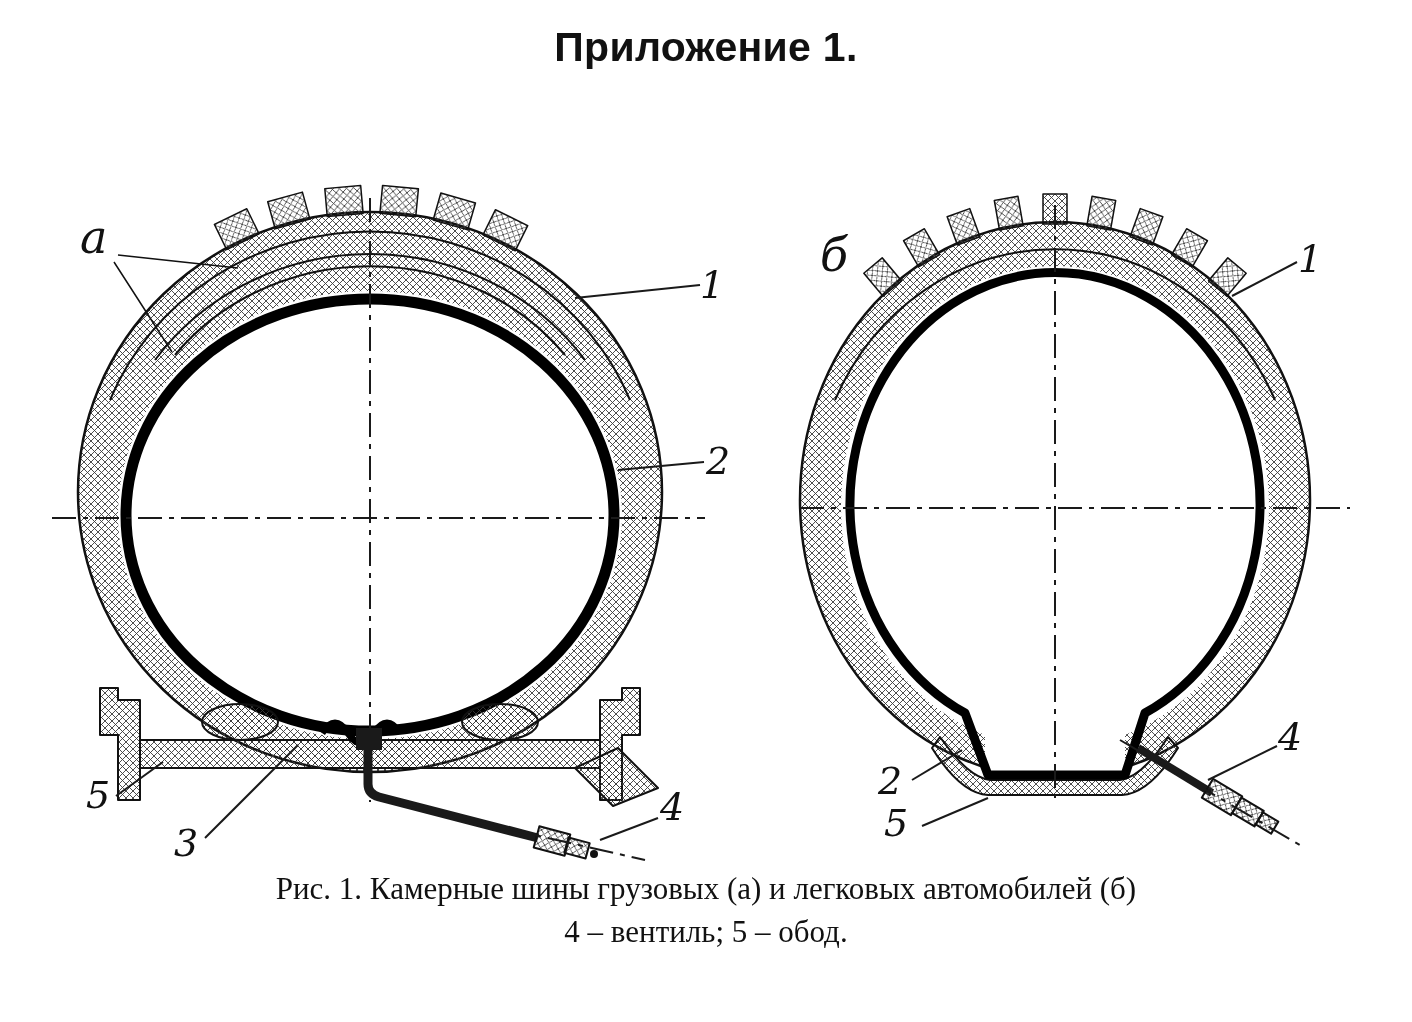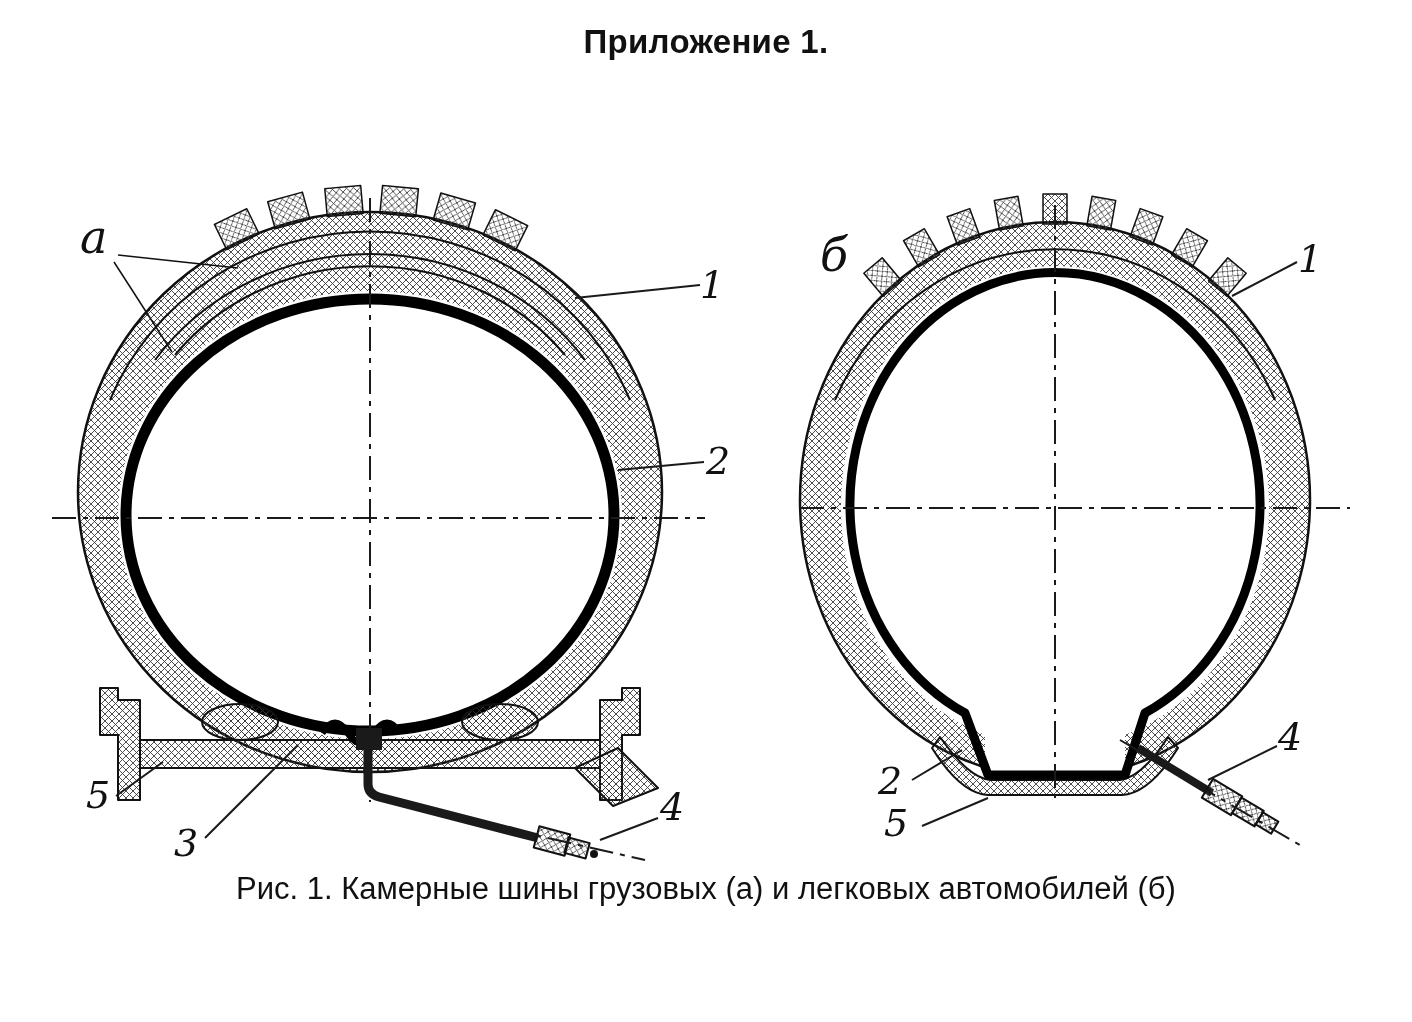"Приложение 1." .header { font-size: 33px -> 41px }
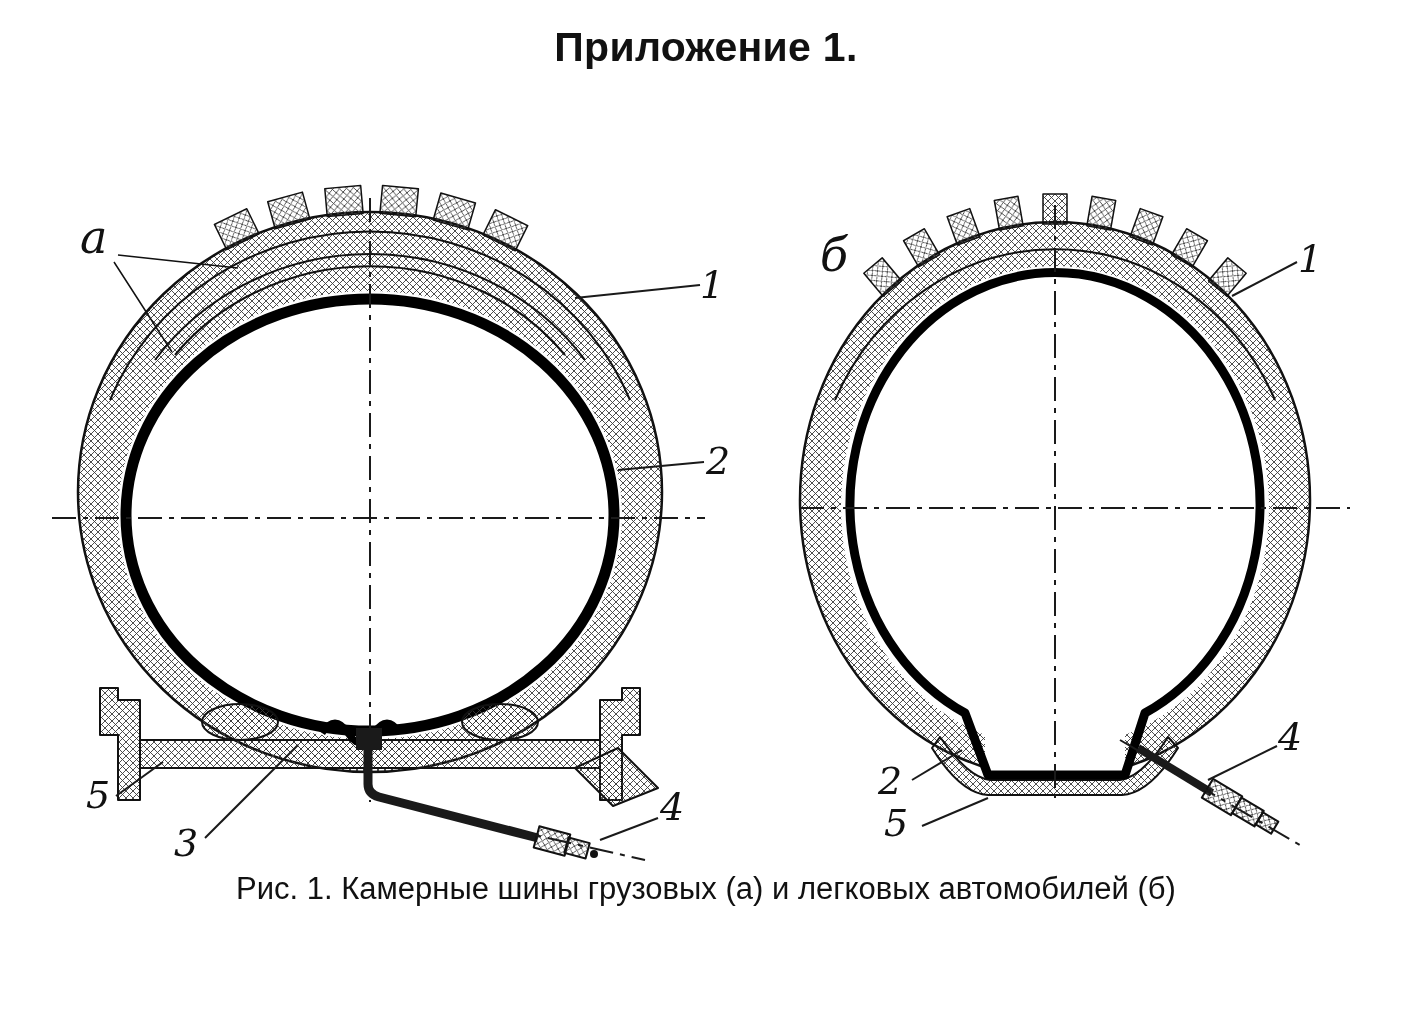"Рис. 1. Камерные шины грузовых" .caption { font-family: none -> Liberation Serif, serif }
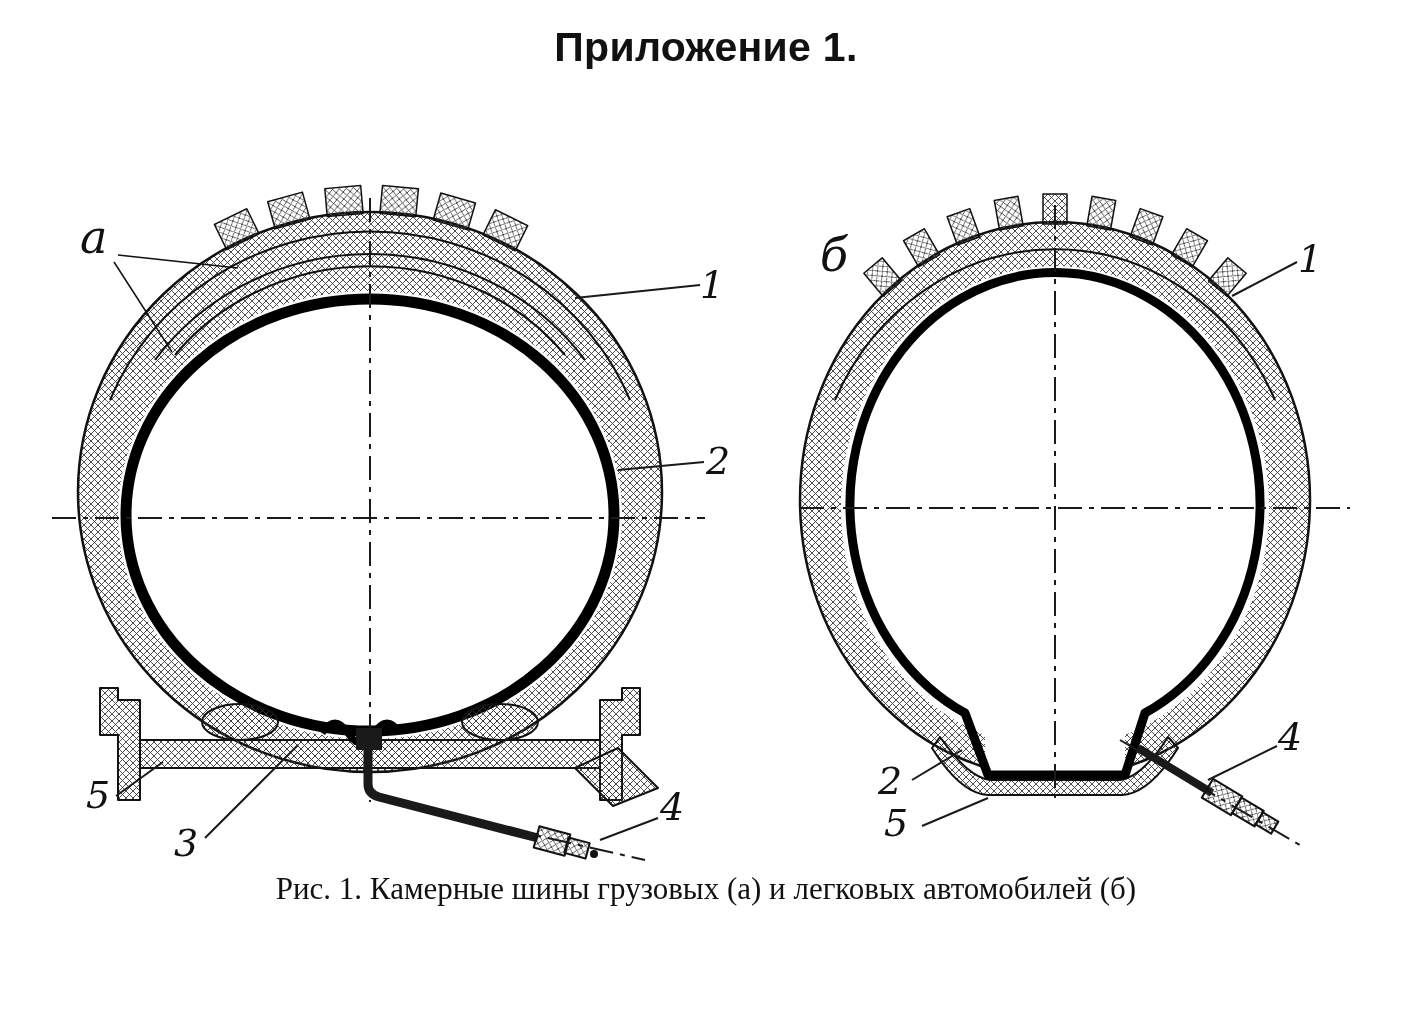"4 – вентиль; 5 –" div { html: none -> <div>4 – вентиль; 5 – обод.</div> }
